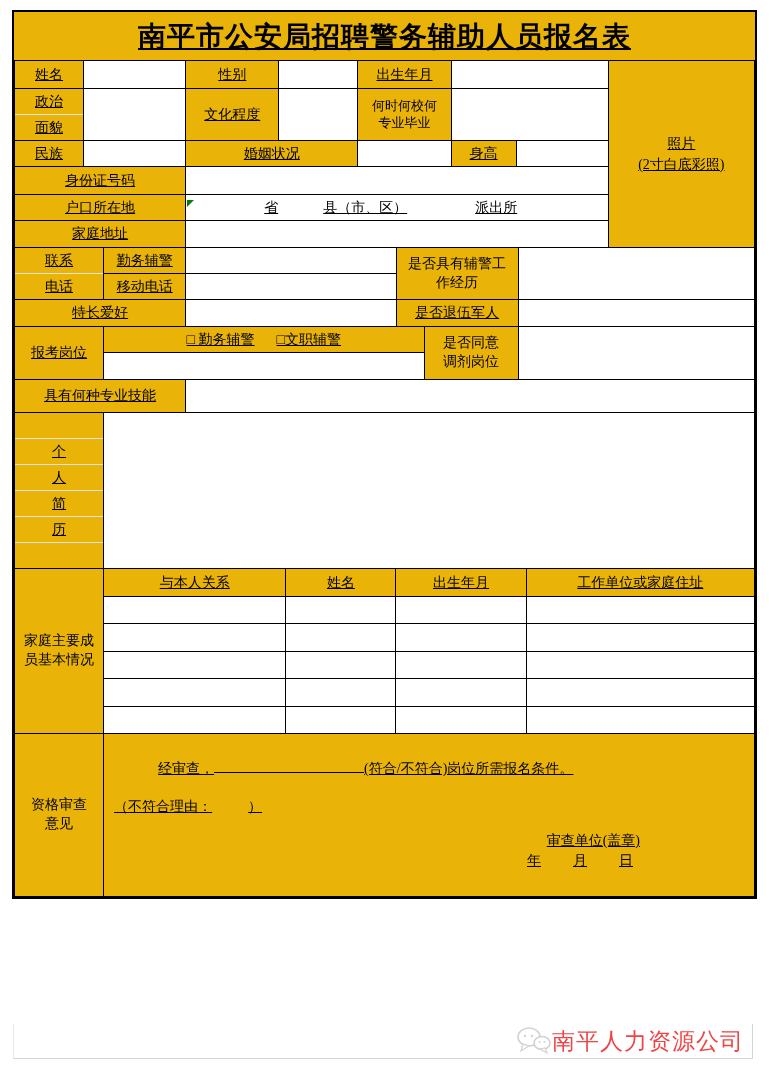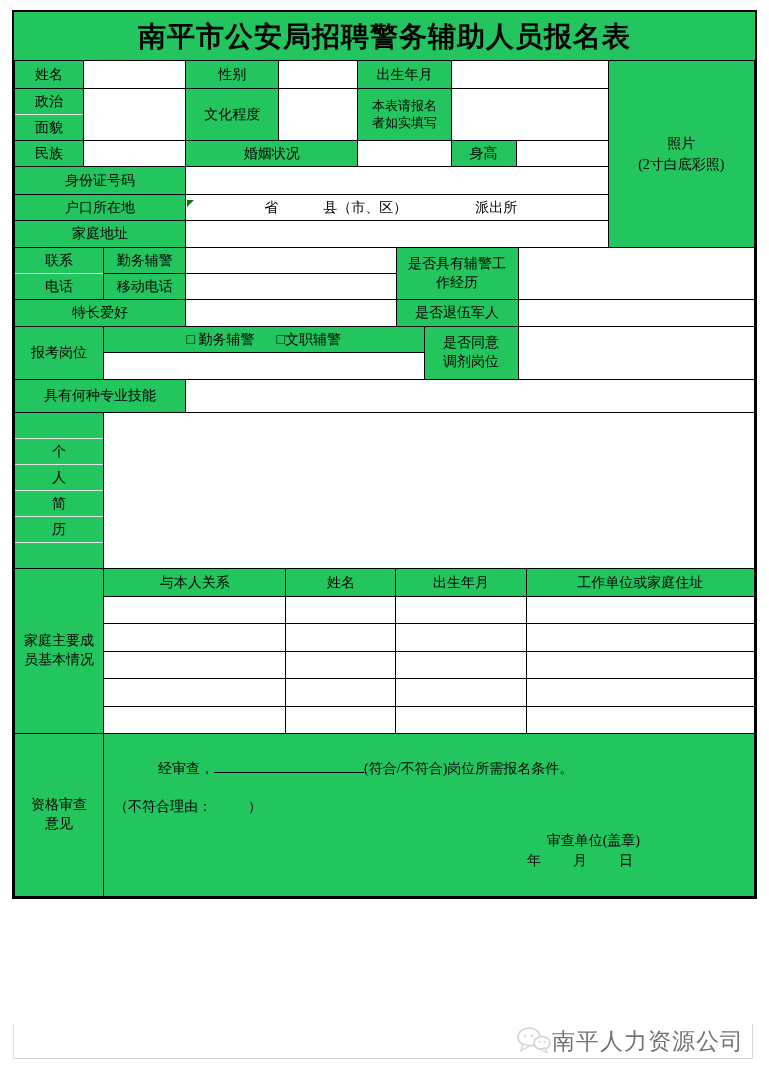"南平市公安局招聘警务辅助人员报名表" .form-box { background: #22c55e -> #eab308; text-decoration: none -> underline }
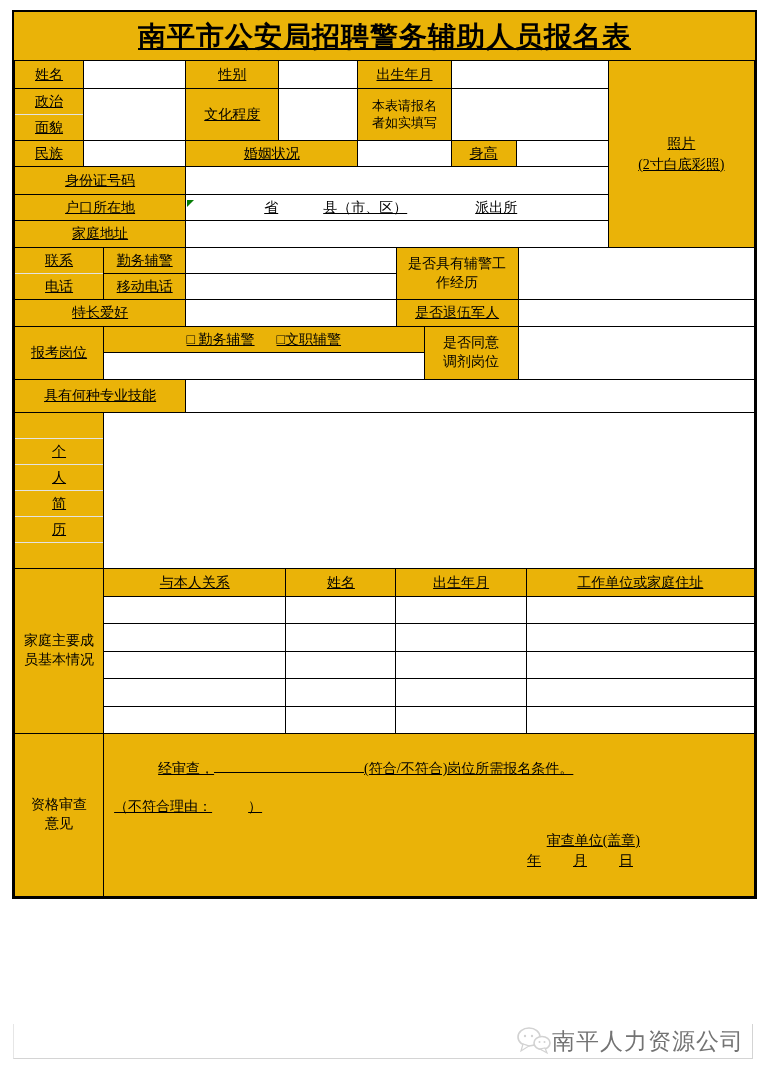"本表请报名者如实填写" span.wrap70 { text: 本表请报名者如实填写 -> 何时何校何专业毕业 }
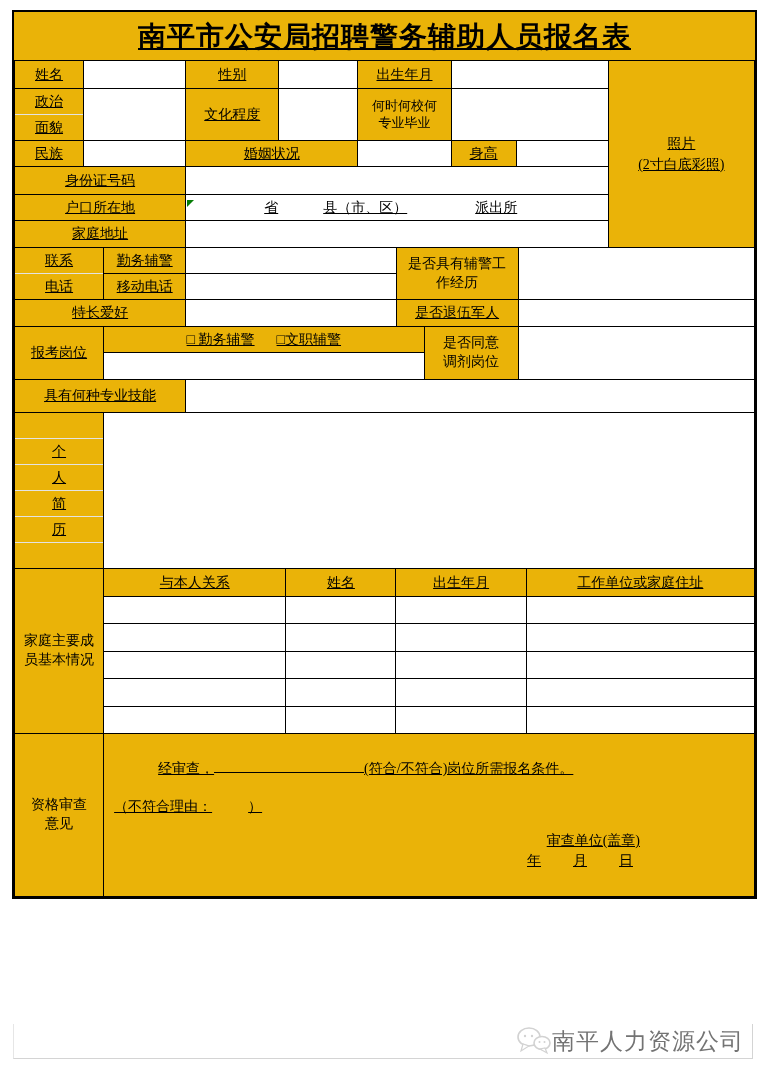"南平人力资源公司" .footer-co { color: #737373 -> #ef4444 }
